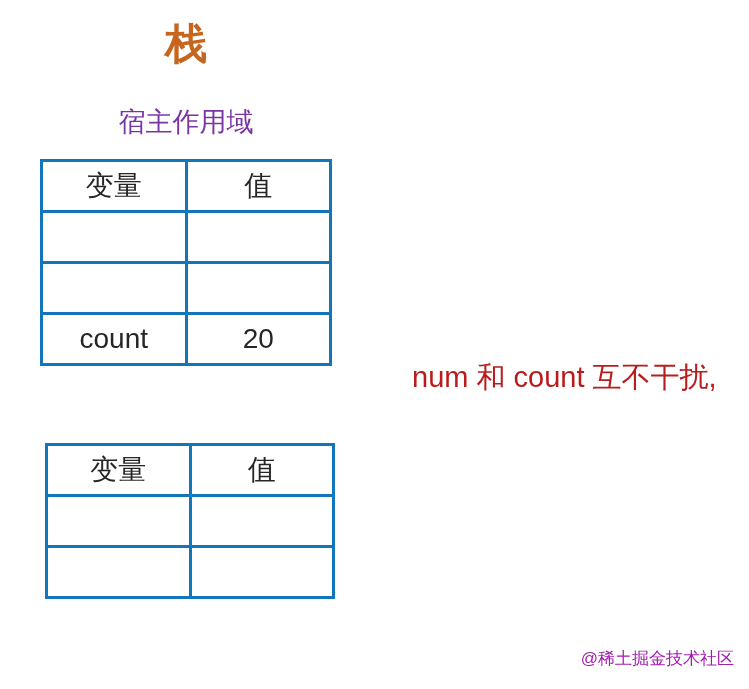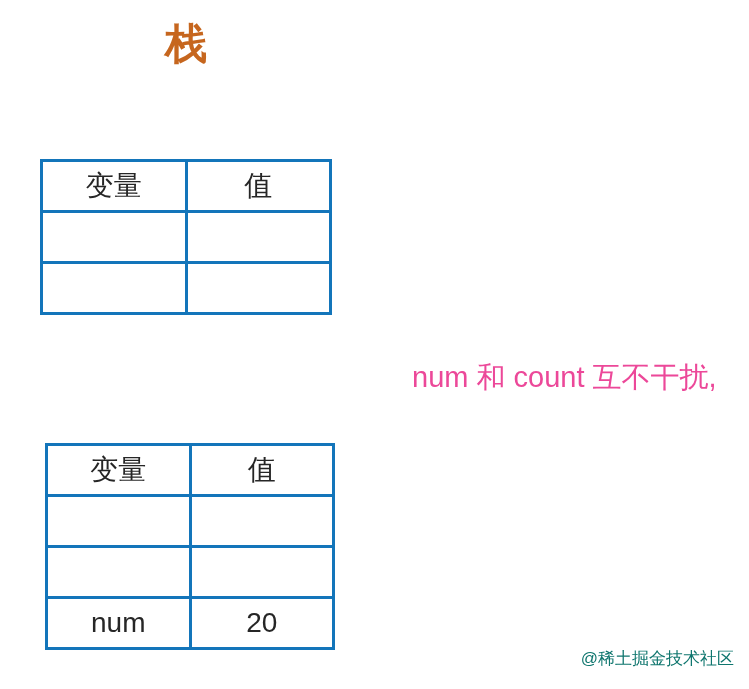"宿主作用域" div.scope-label { html: none -> <div>宿主作用域</div> }
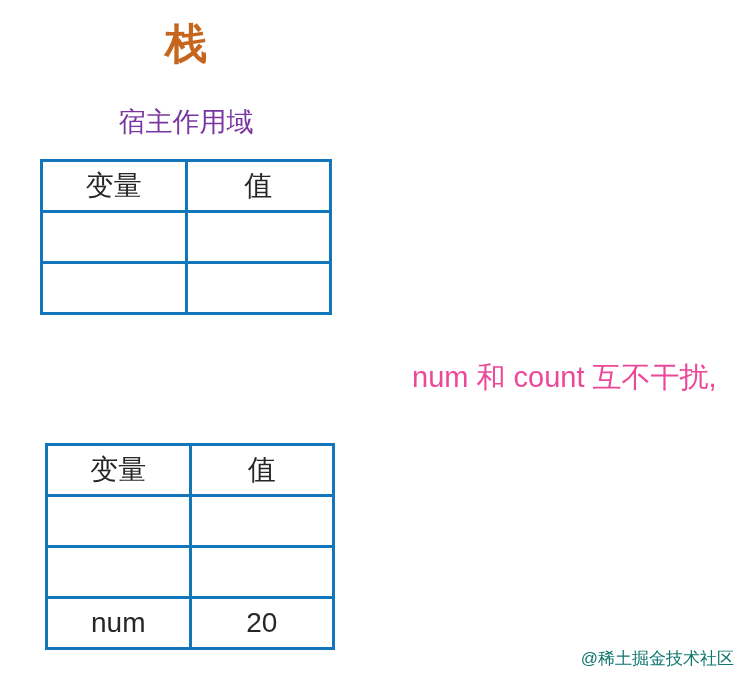"count" tr { html: none -> <tr> <td>count</td> <td>20</td> </tr> }
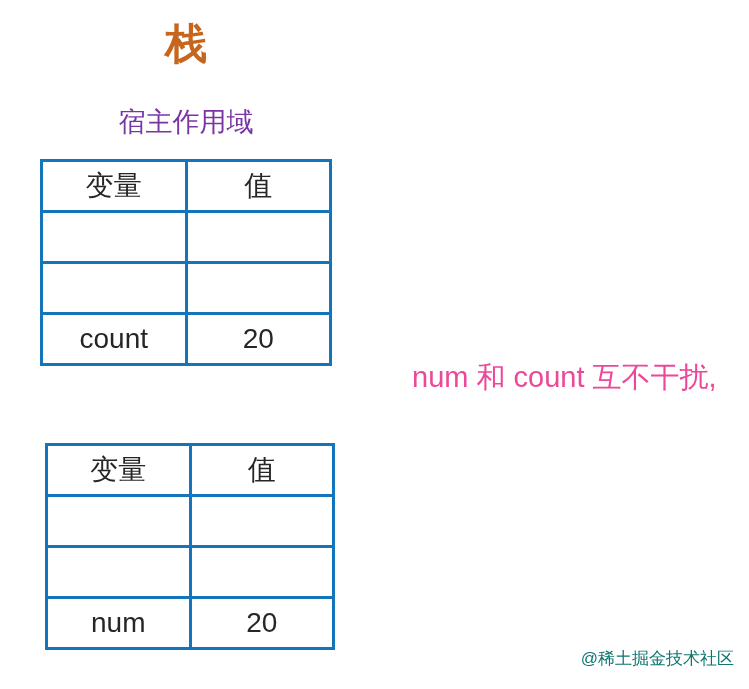"num 和 count 互不干扰," .note { color: #ec4899 -> #b91c1c }
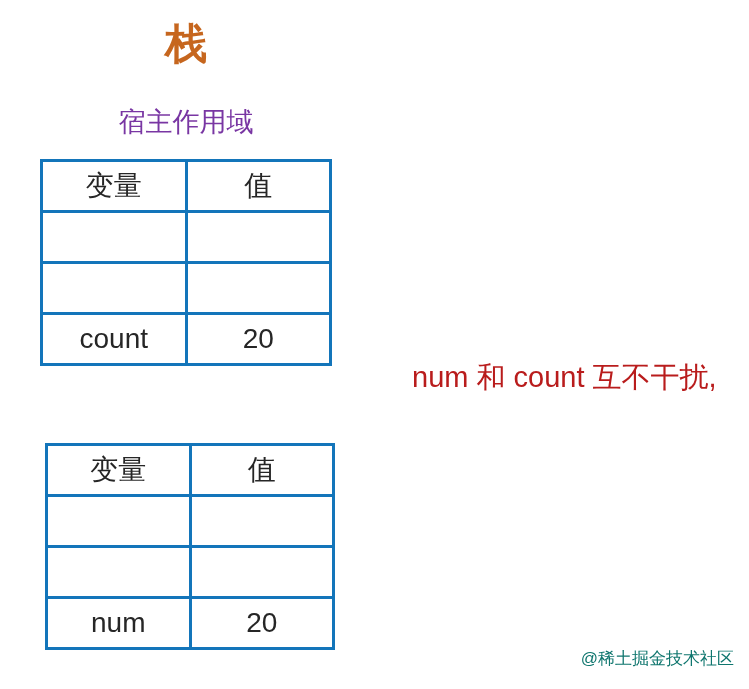"num" tr { html: <tr> <td>num</td> <td>20</td> </tr> -> none }
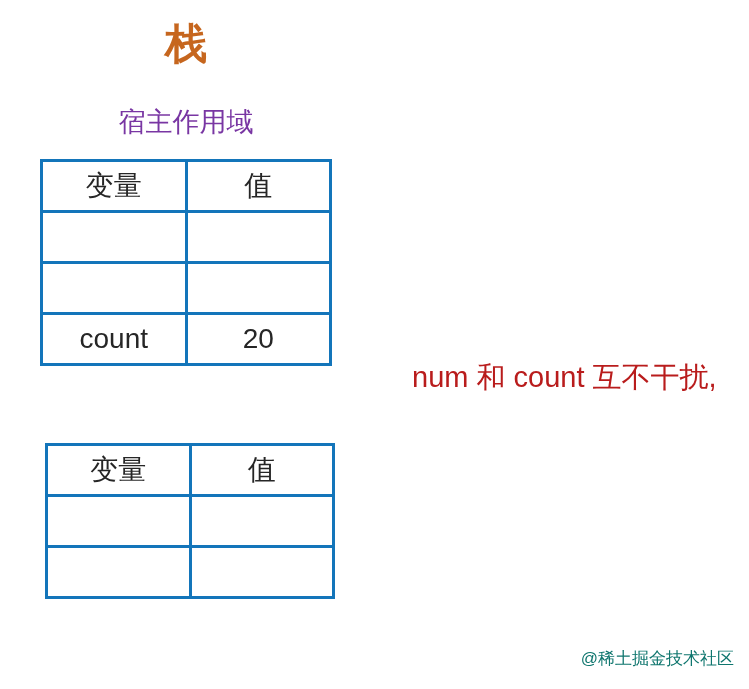"@稀土掘金技术社区" .watermark { color: #0f766e -> #a21caf }
